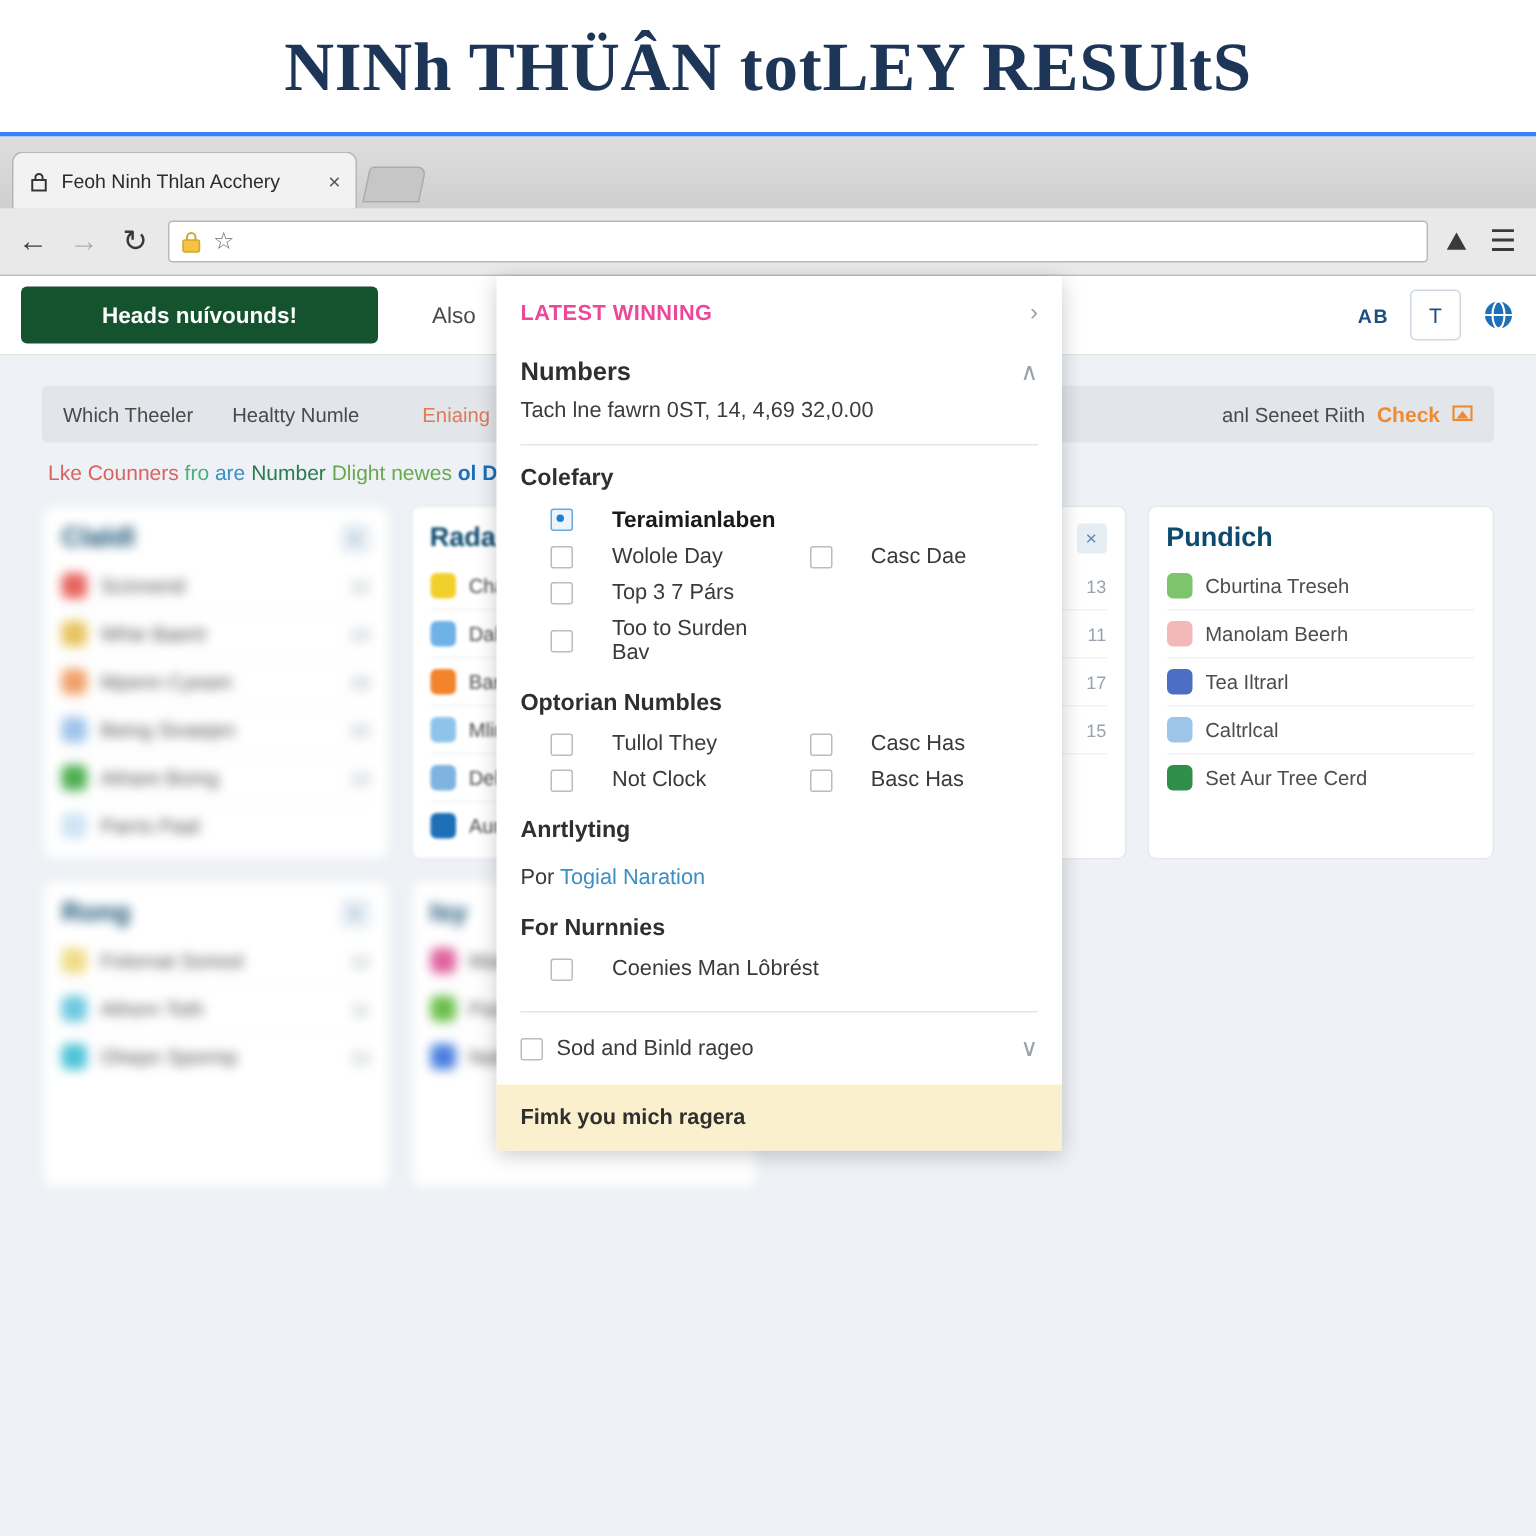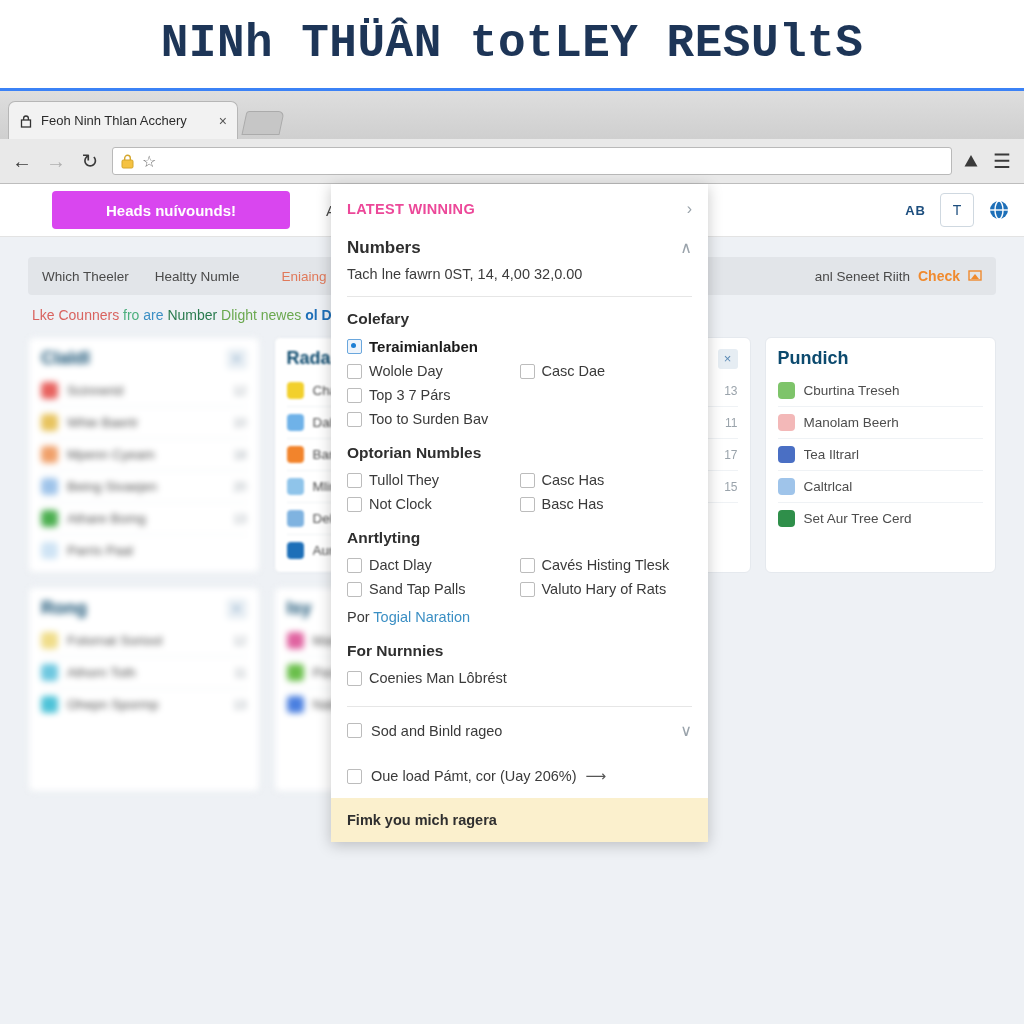"NINh THÜÂN totLEY RESUltS" .page-banner h1 { font-family: Liberation Mono, monospace -> Liberation Serif, serif }
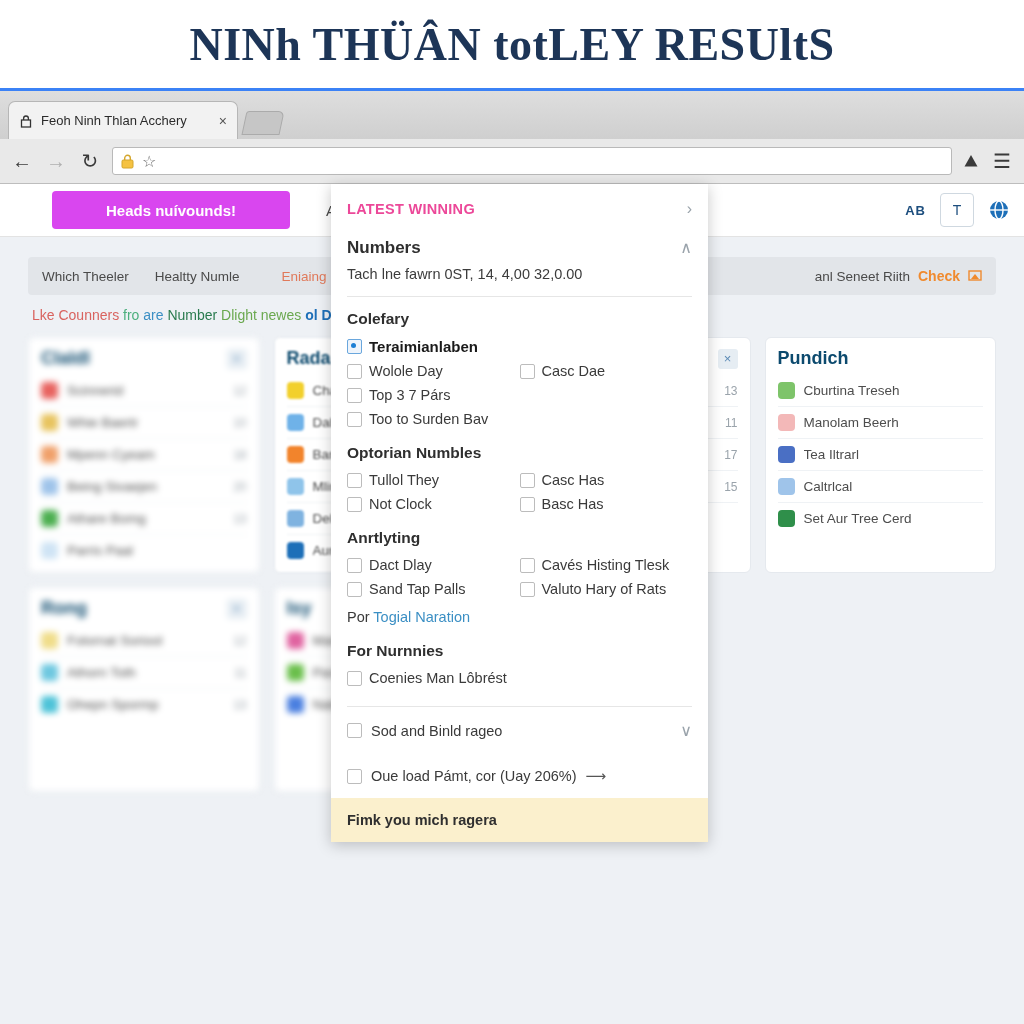"Heads nuívounds!" .cta-button { background: #d946ef -> #14532d; margin-left: 38px -> none }
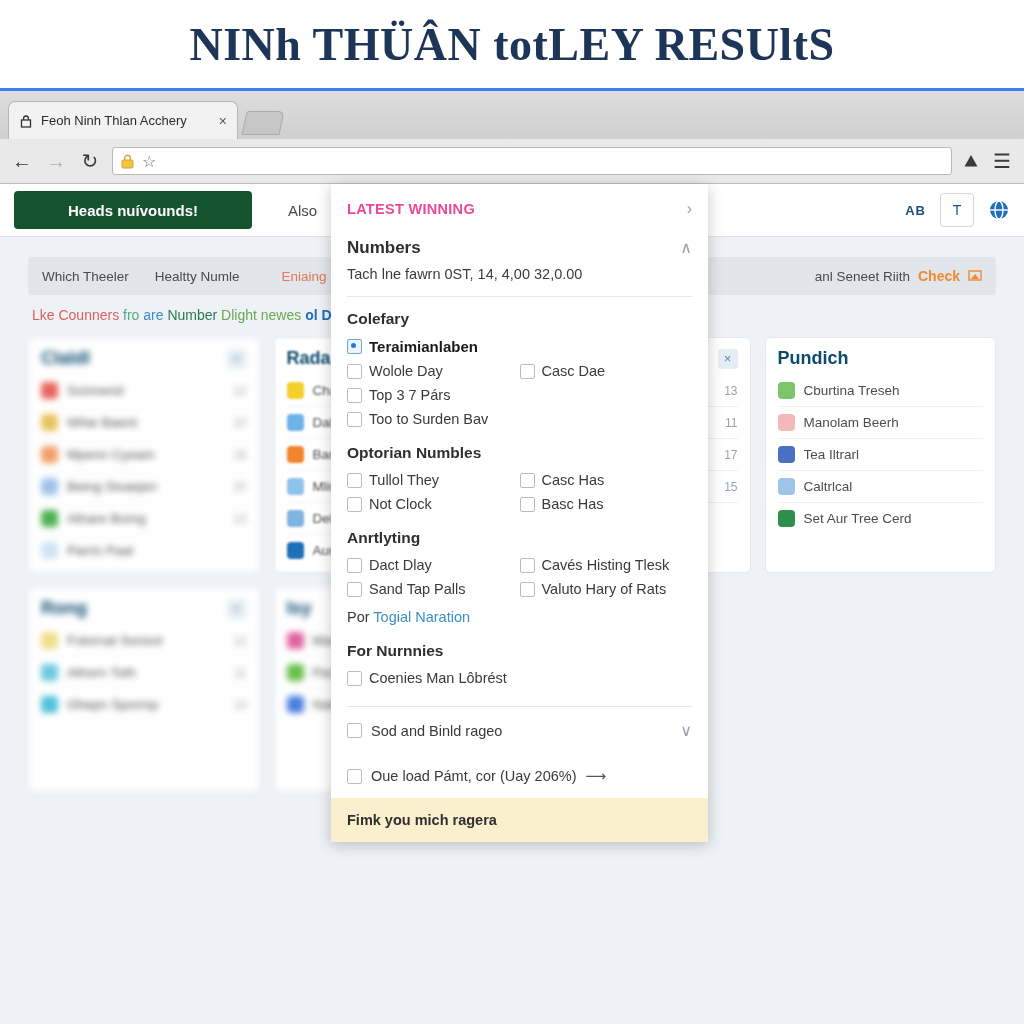"Tach lne fawrn 0ST, 14," div.dd-sub { text: 4,00 -> 4,69 }
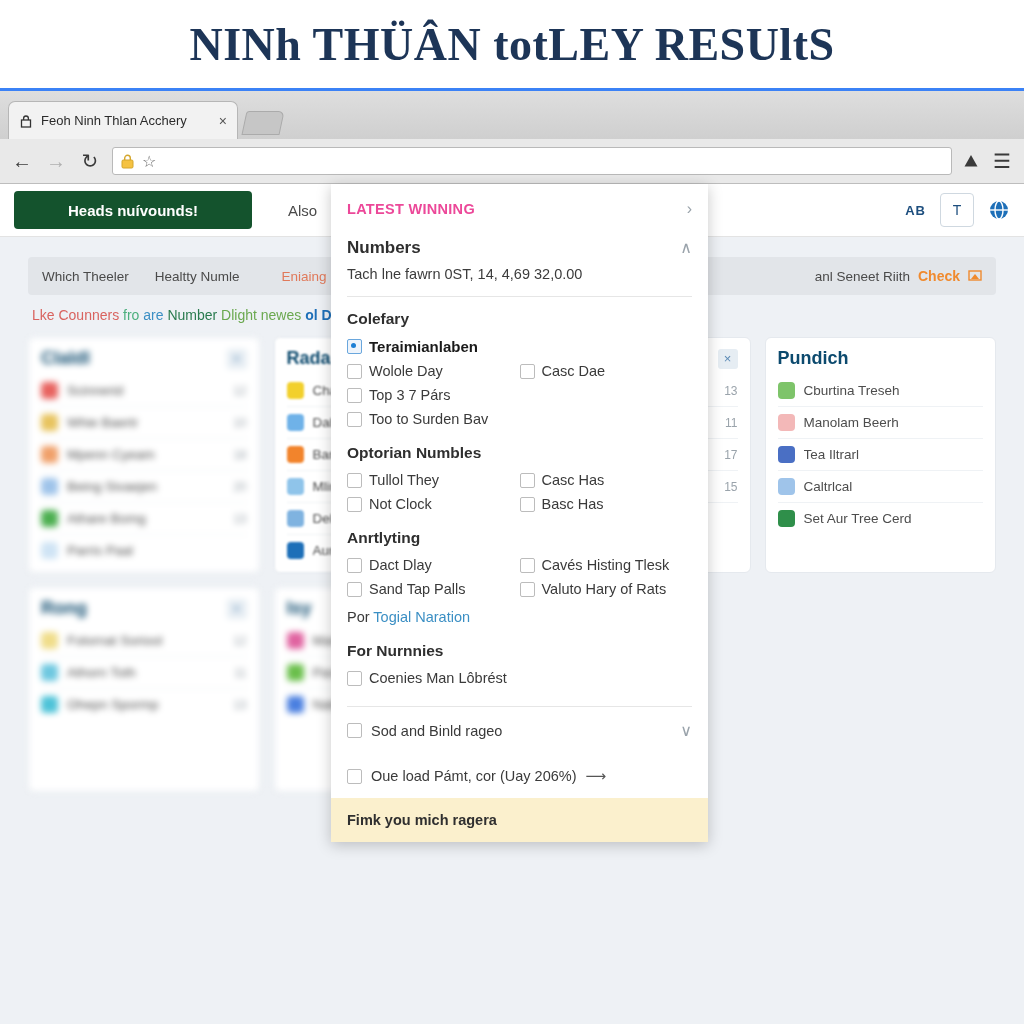"Teraimianlaben" .cb { gap: 7px -> 26px; margin-left: none -> 20px }
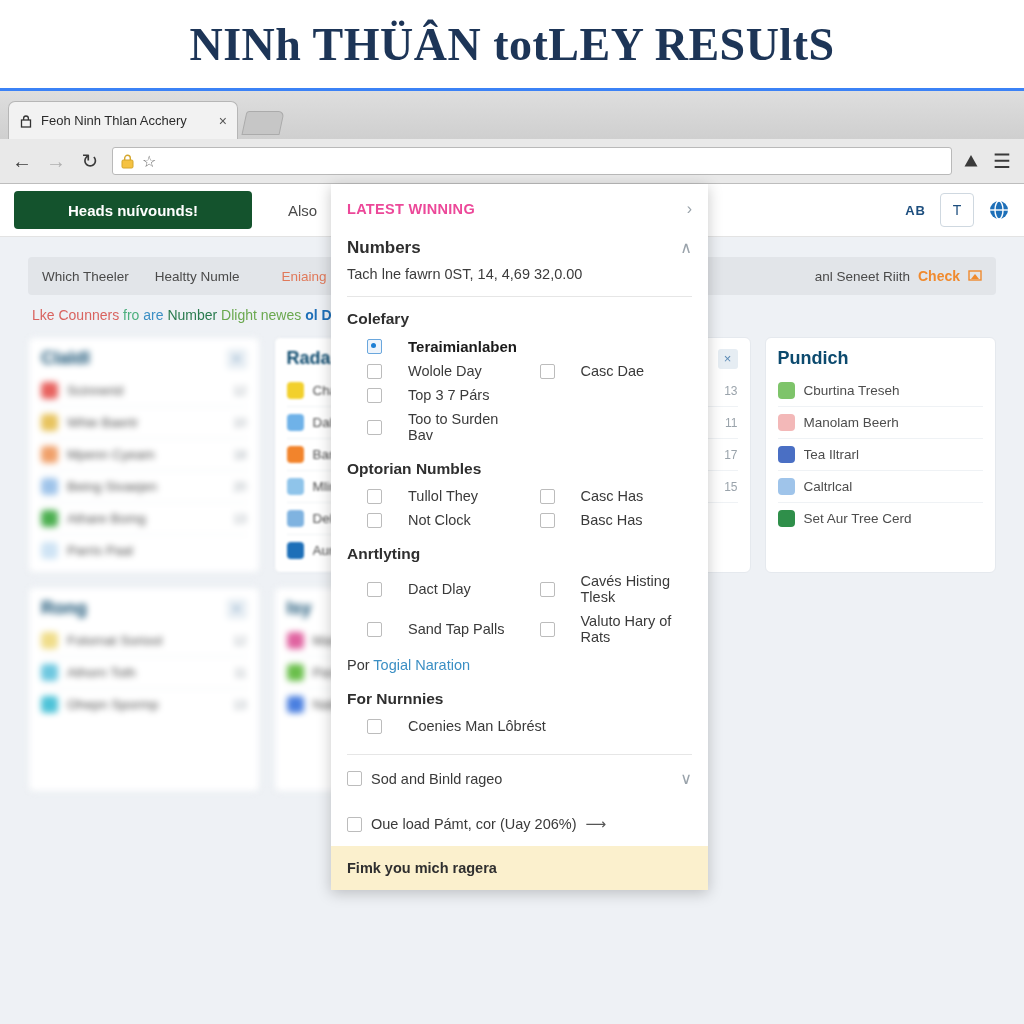"Dact Dlay" div.cb-grid { html: <div> <label> <span></span> <span>Dact Dlay</span> </label> <label> <span></span> <span>Cavés Histing Tlesk</span> </label> <label> <span></span> <span>Sand Tap Palls</span> </label> <label> <span></span> <span>Valuto Hary of Rats</span> </label> </div> -> none }
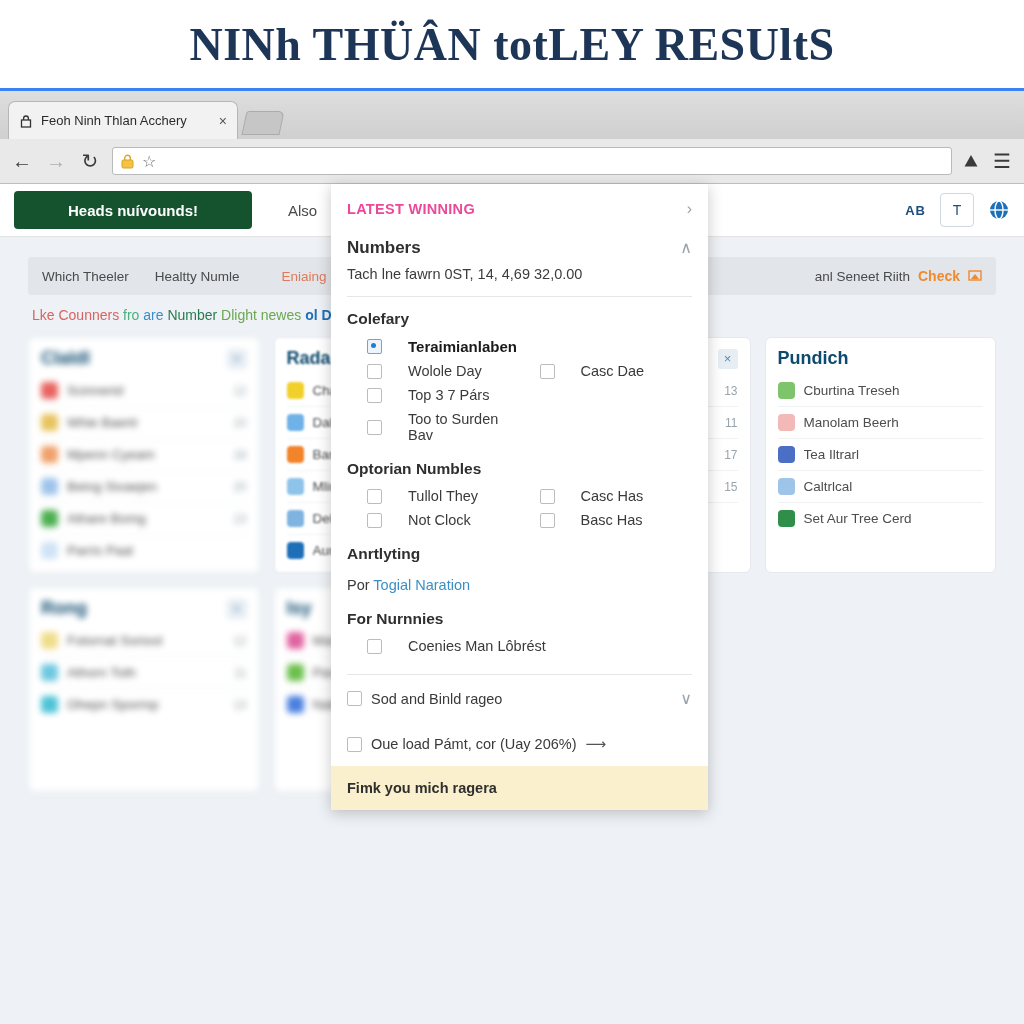"Oue load Pámt, cor (Uay" div.dd-row-exp { html: <div> <span></span> <span>Oue load Pámt, cor (Uay 206%)</span> <span>⟶</span> </div> -> none }
